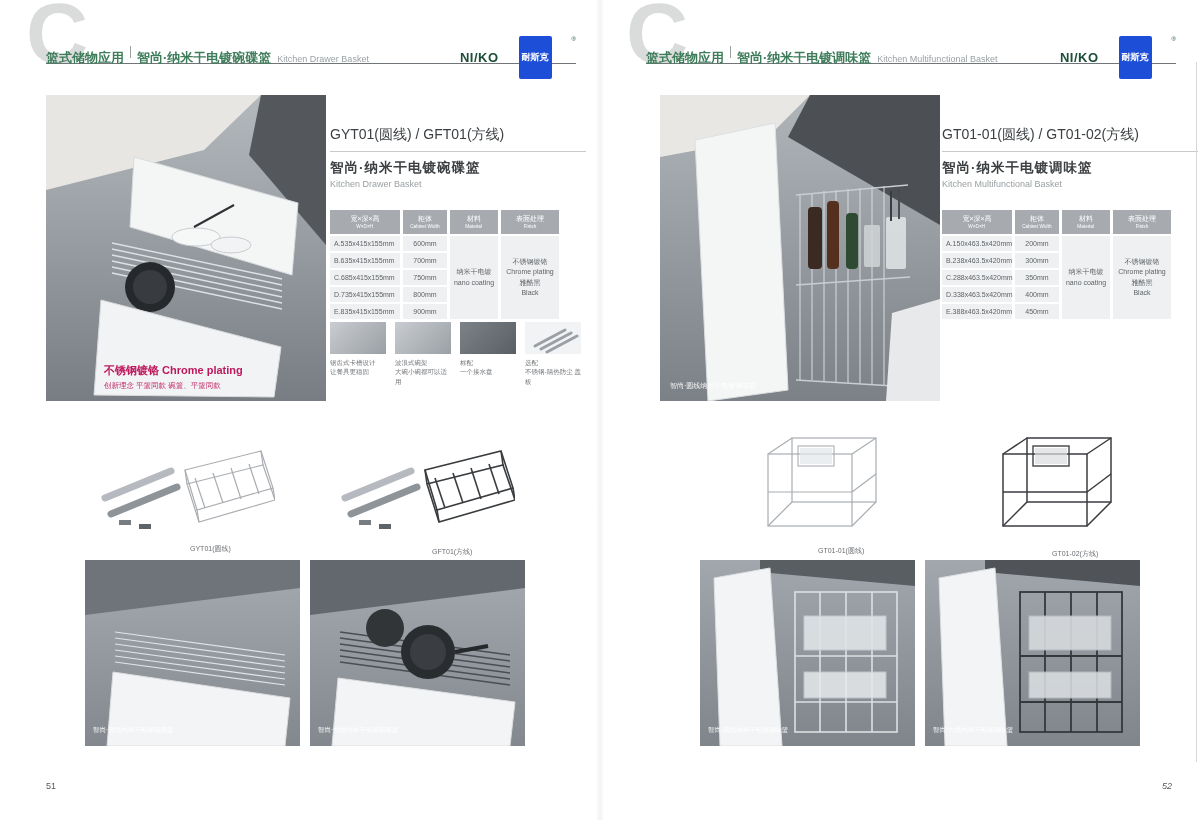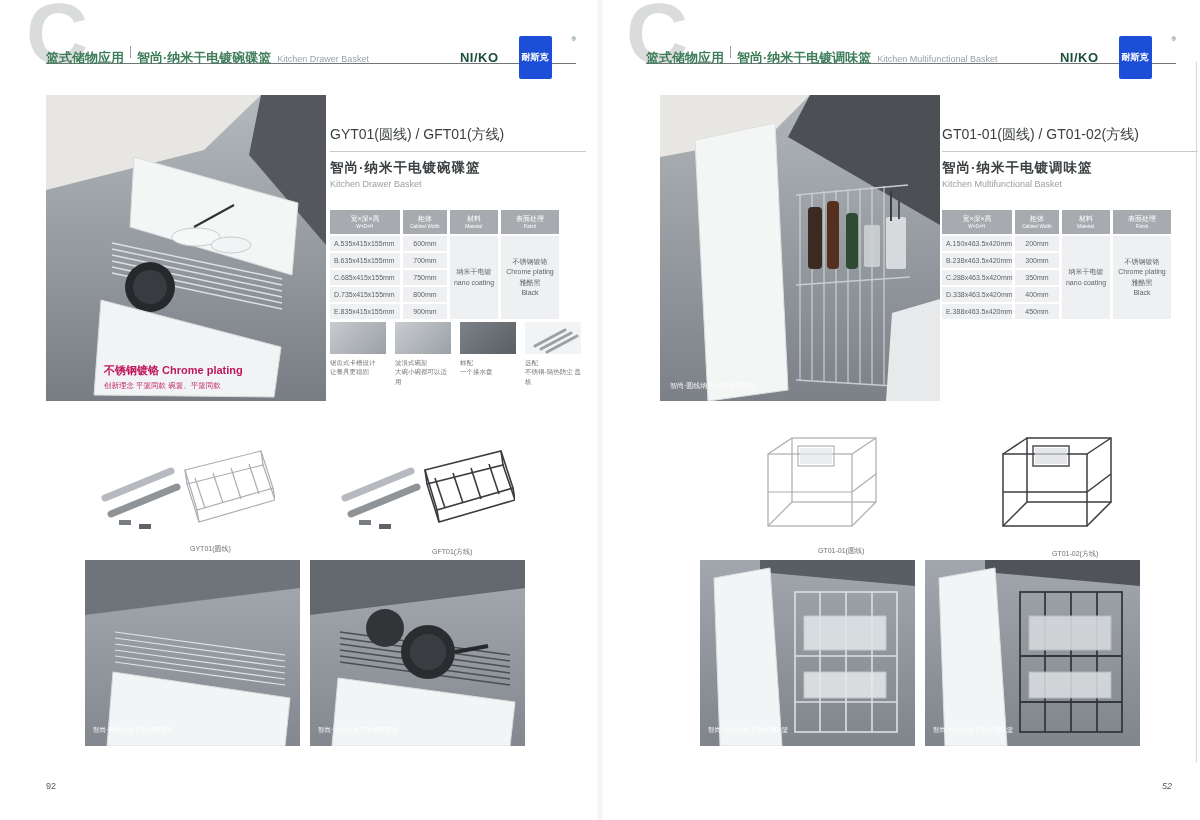"92" div.pagenum { text: 92 -> 51 }
